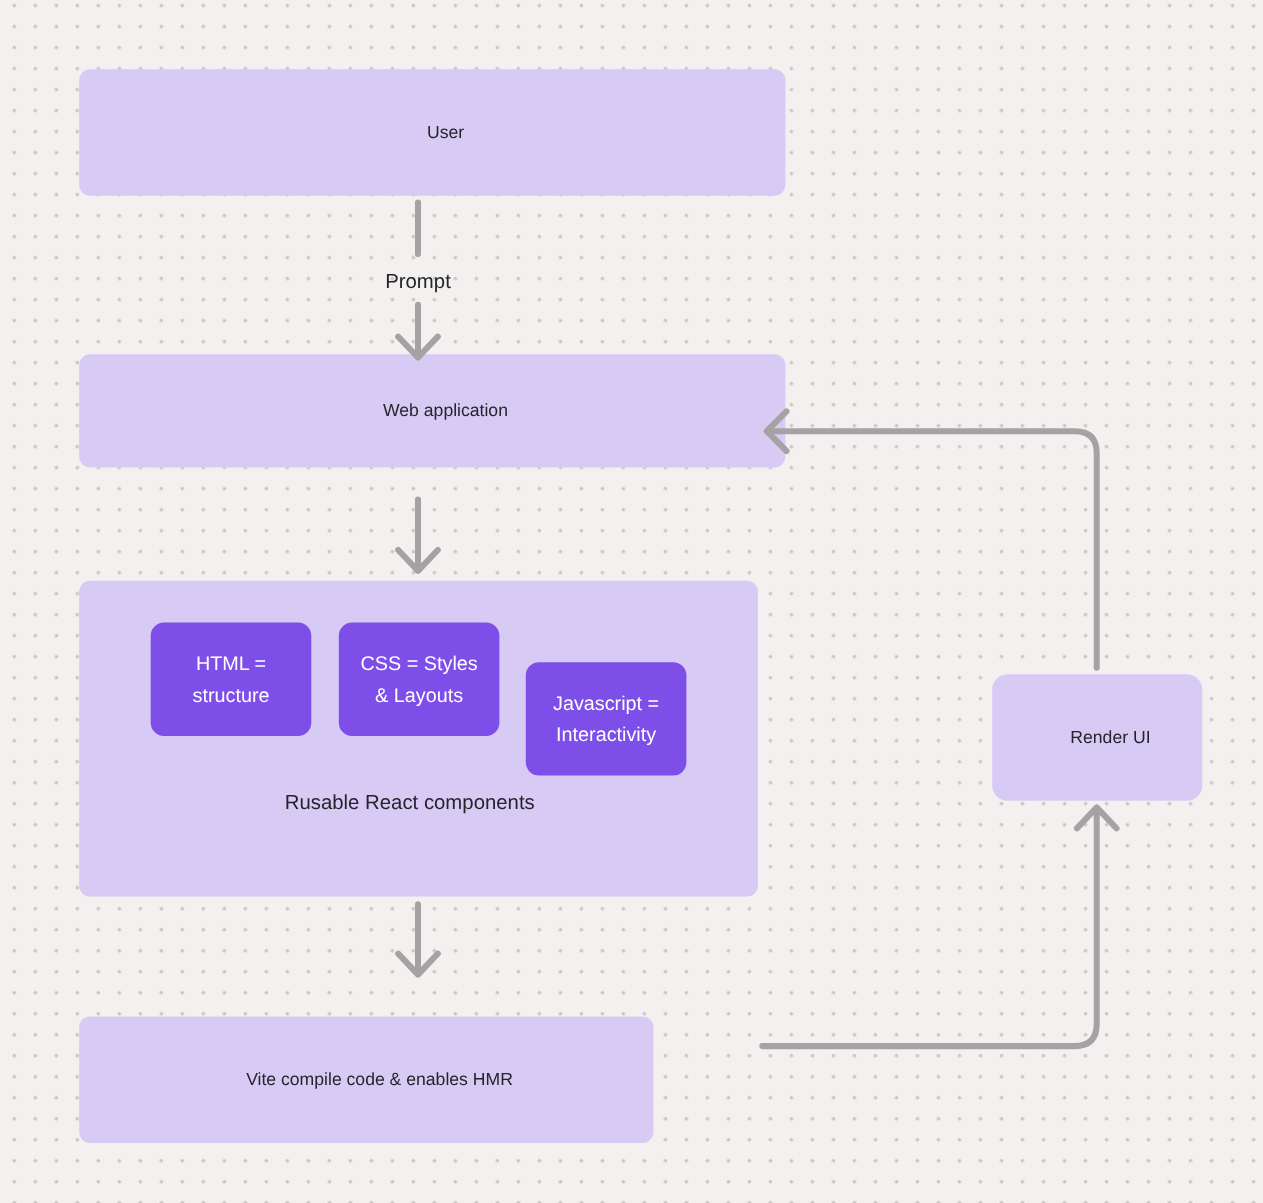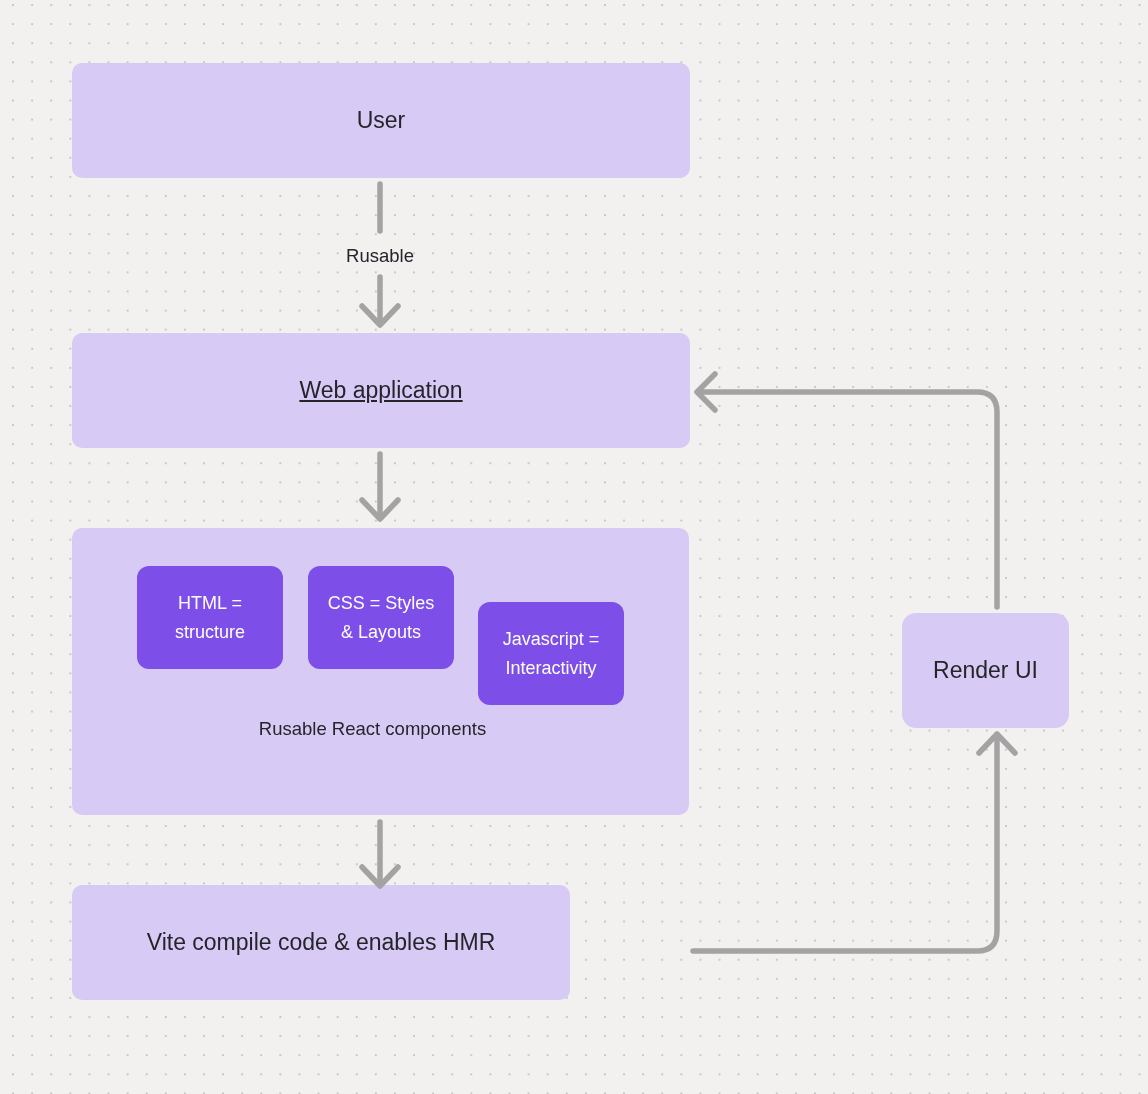"User" .node { font-size: 23px -> 16px; padding-left: none -> 24px }
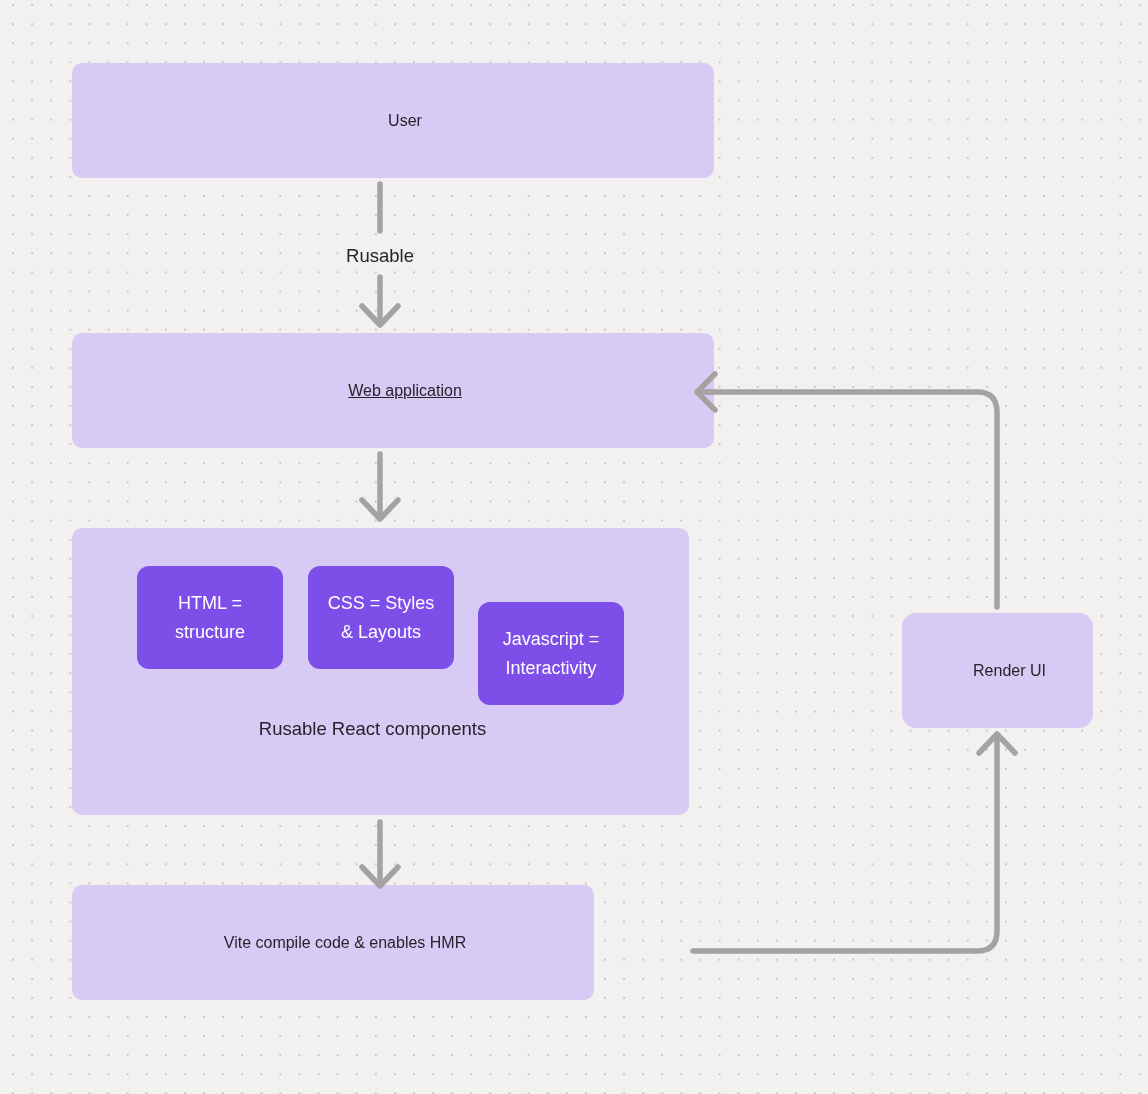"Rusable" div.edge-label { text: Rusable -> Prompt }
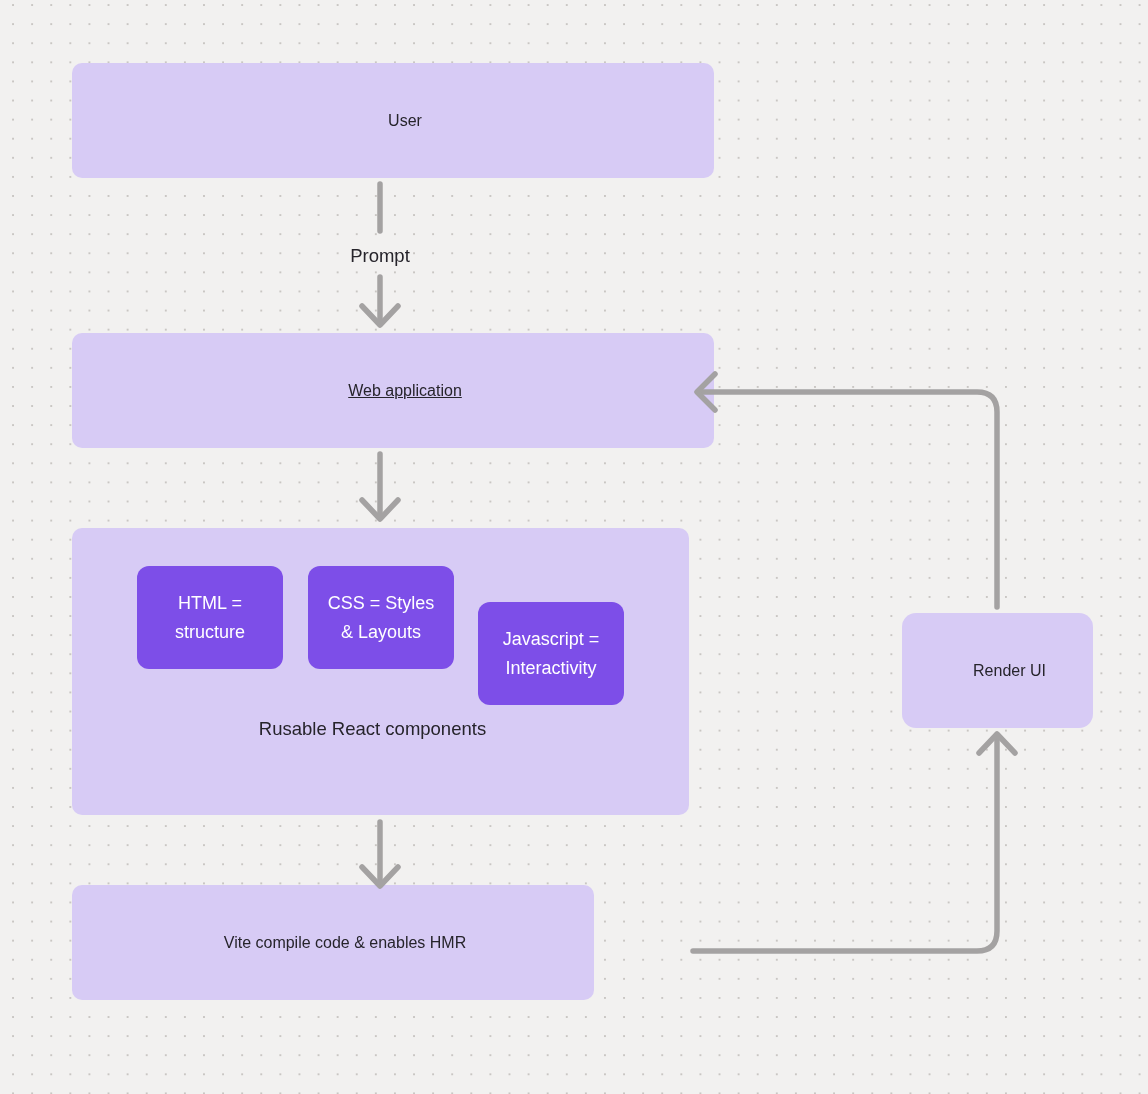"Web application" #web-application-node { height: 115px -> 103px; text-decoration: underline -> none; top: 333px -> 322px }
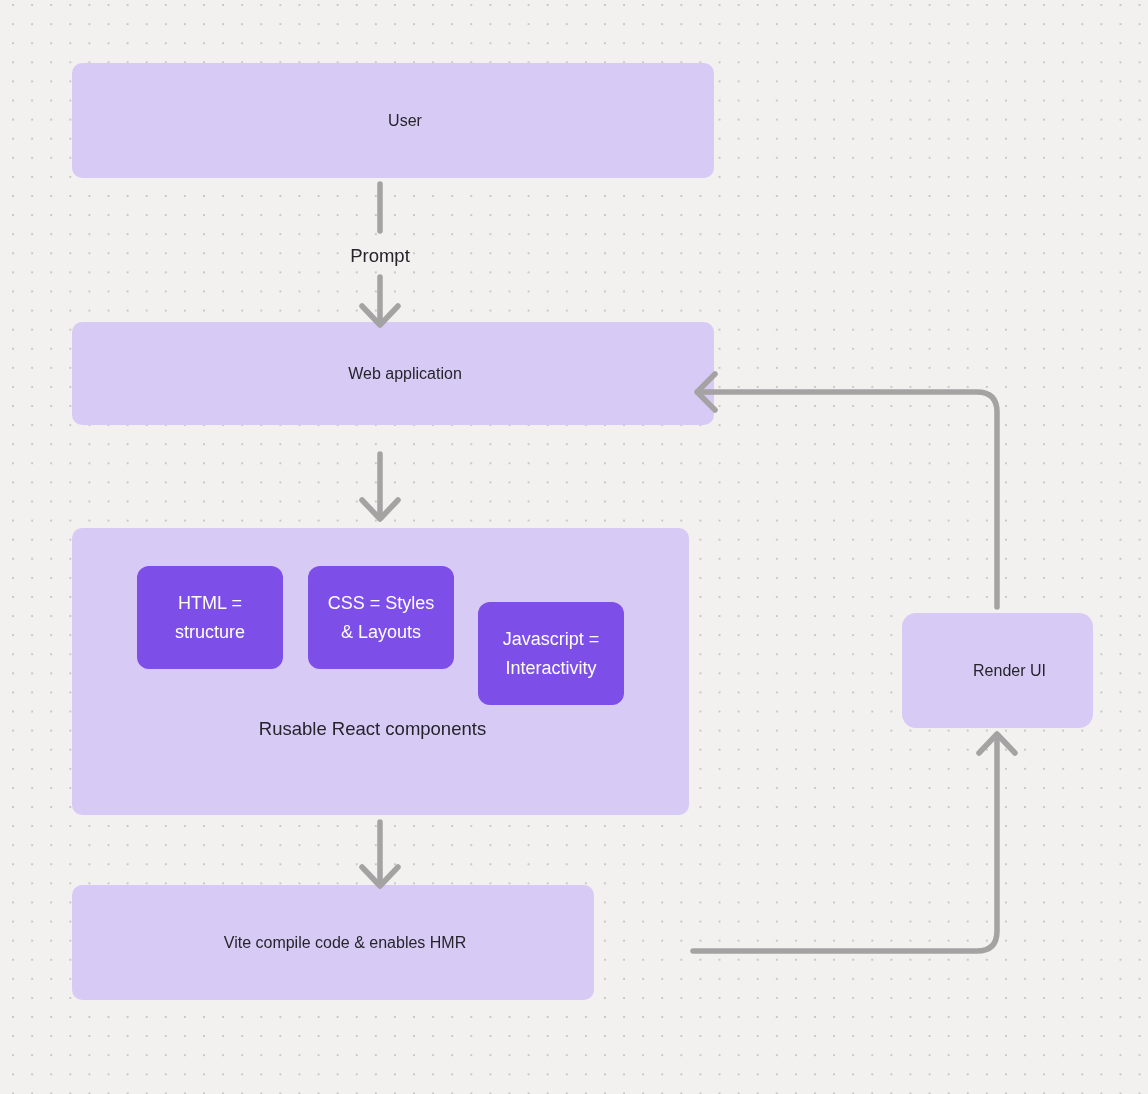"Vite compile code & enables" #vite-node { top: 885px -> 924px }
